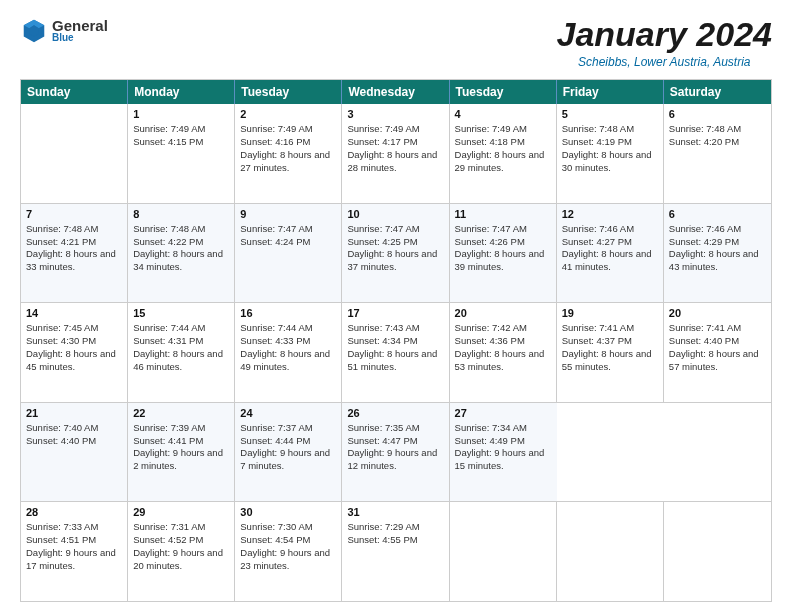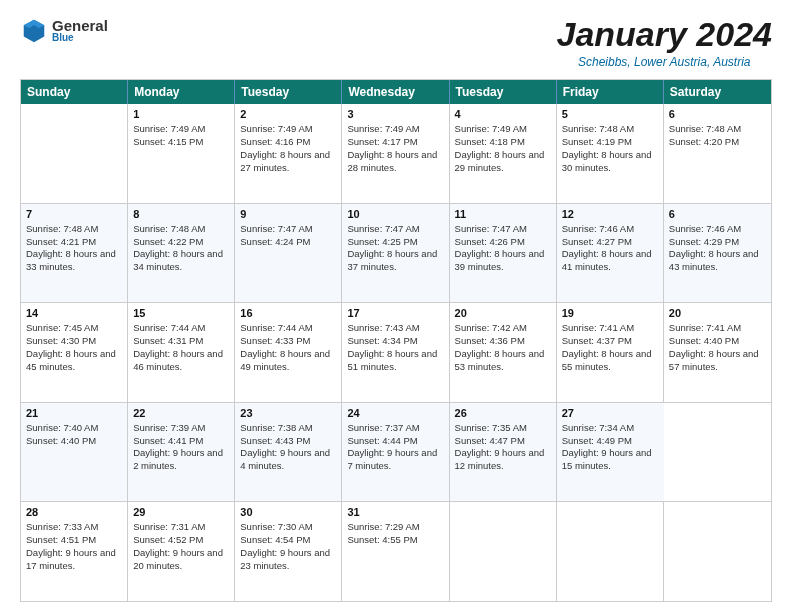"23" div.cal-cell { html: <div><span>23</span><span>Sunrise: 7:38 AM</span><br><span>Sunset: 4:43 PM</span><br><span>Daylight: 9 hours and 4 minutes.</span></div> -> none }
